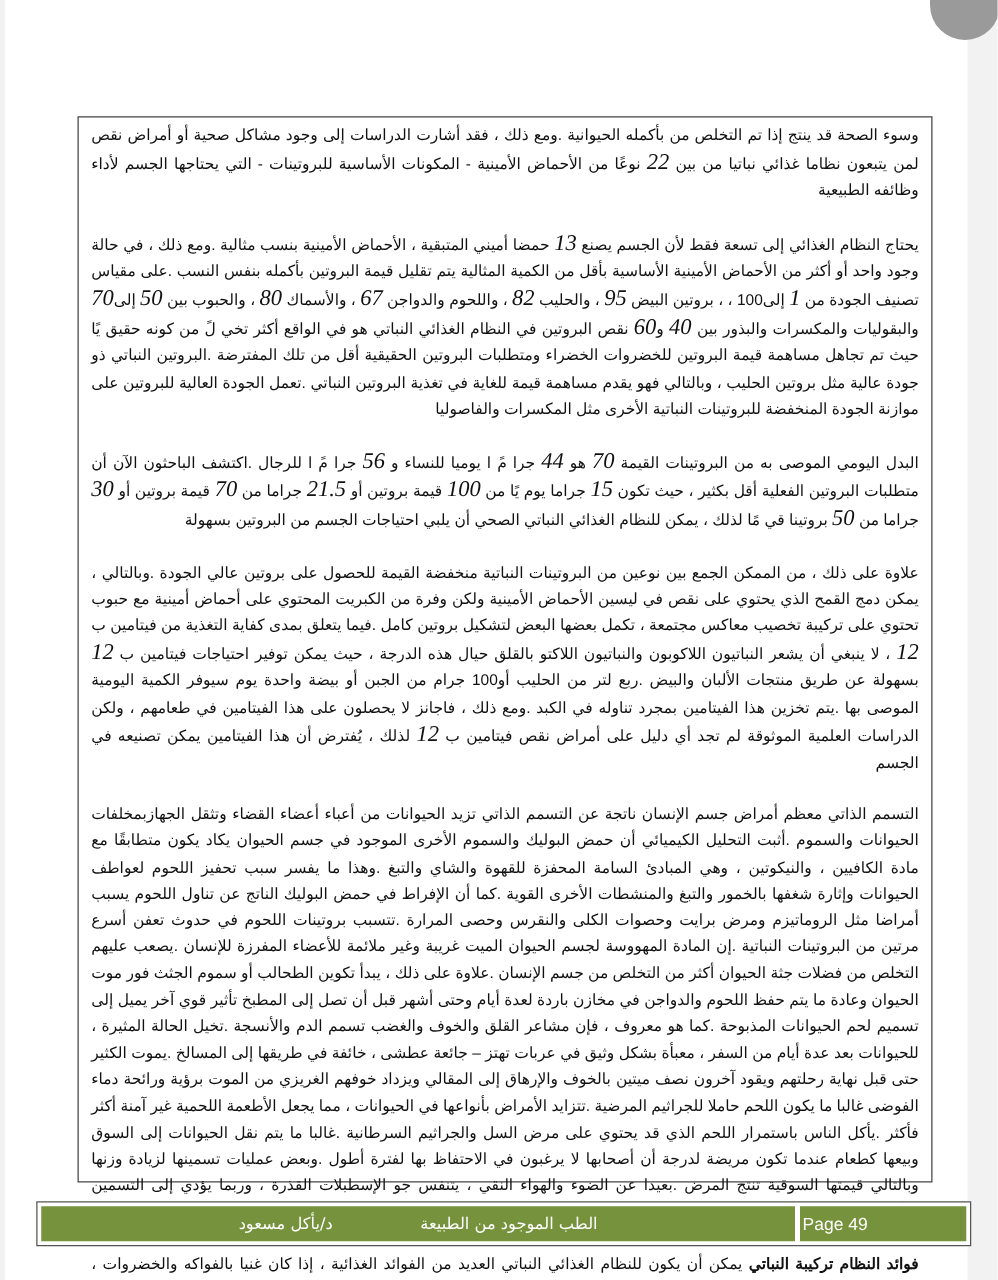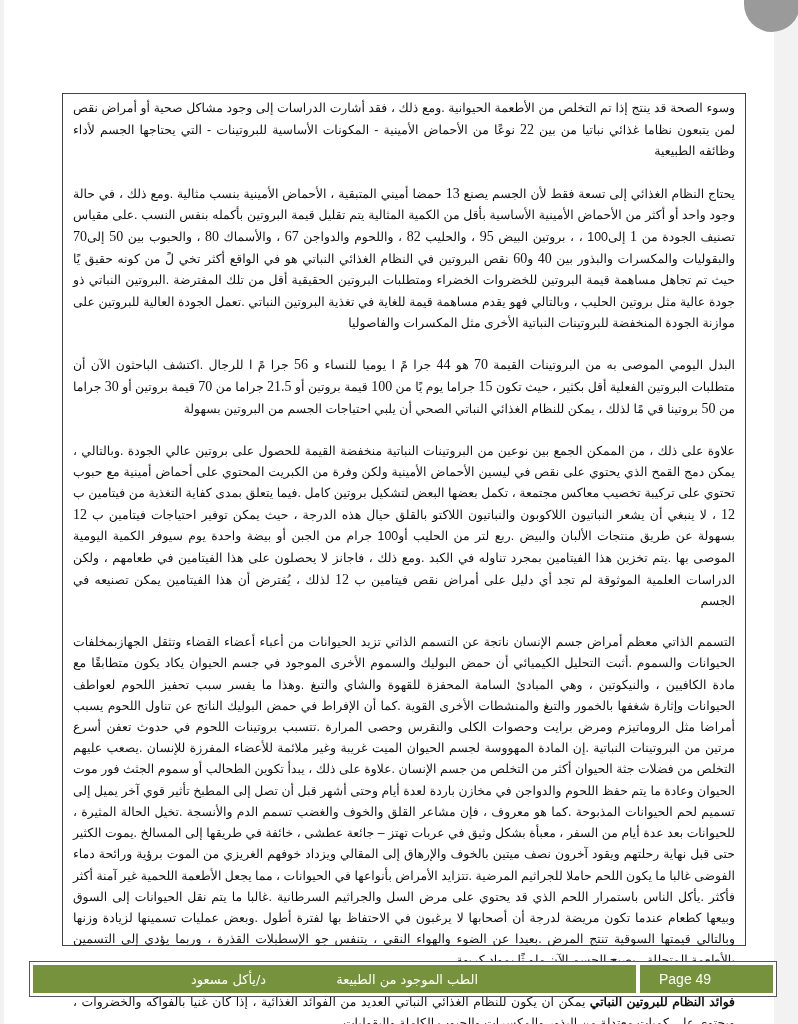"وسوء الصحة قد ينتج إذا" span { text: الأطعمة -> بأكمله }
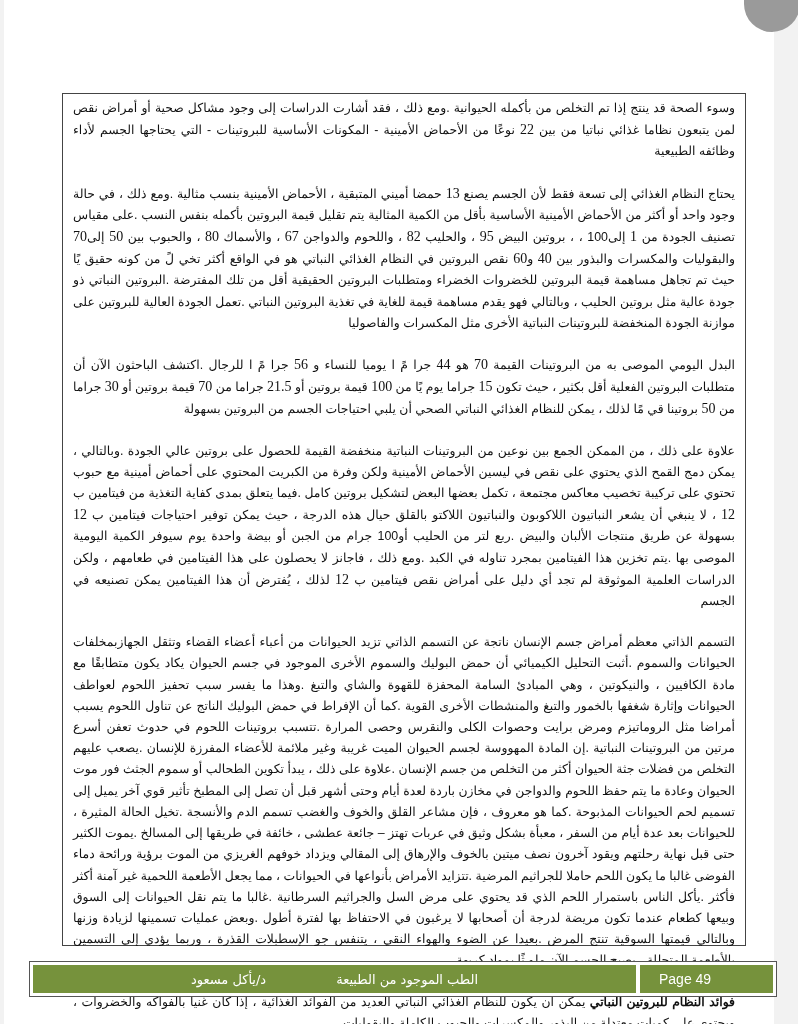"22" .para .num { font-size: 14px -> 18px; font-style: none -> italic }
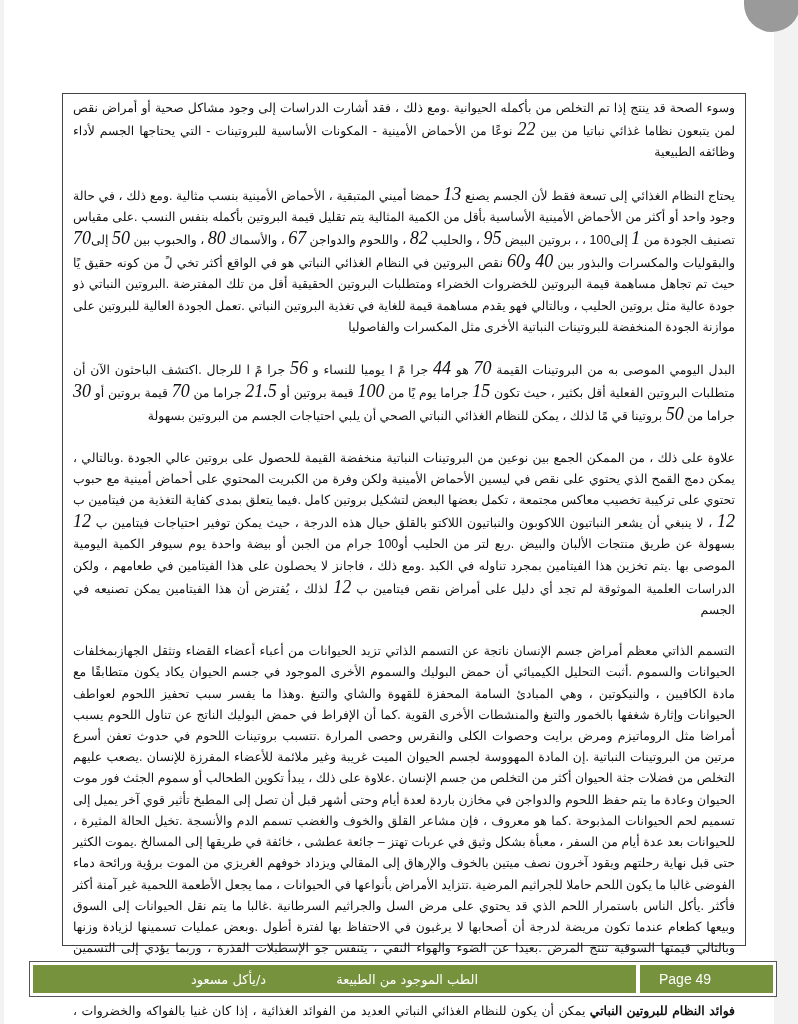"Page 49" .footer-right { padding-left: 19px -> 2px }
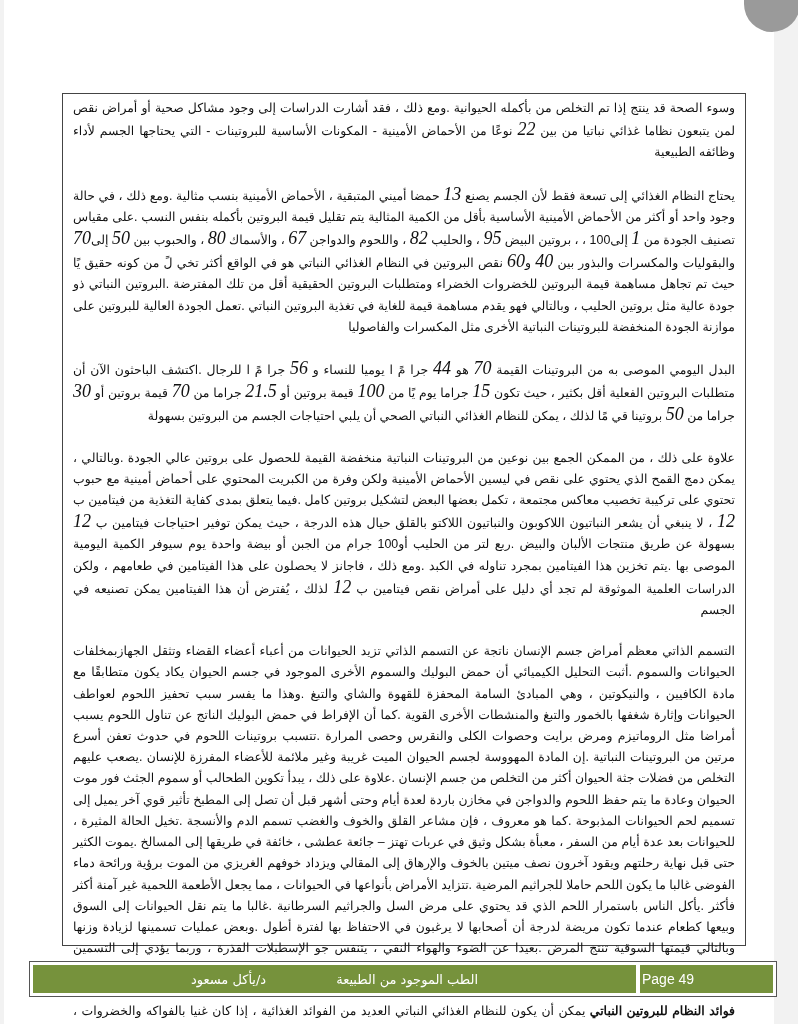"فوائد النظام للبروتين النباتي" b { text: للبروتين -> تركيبة }
